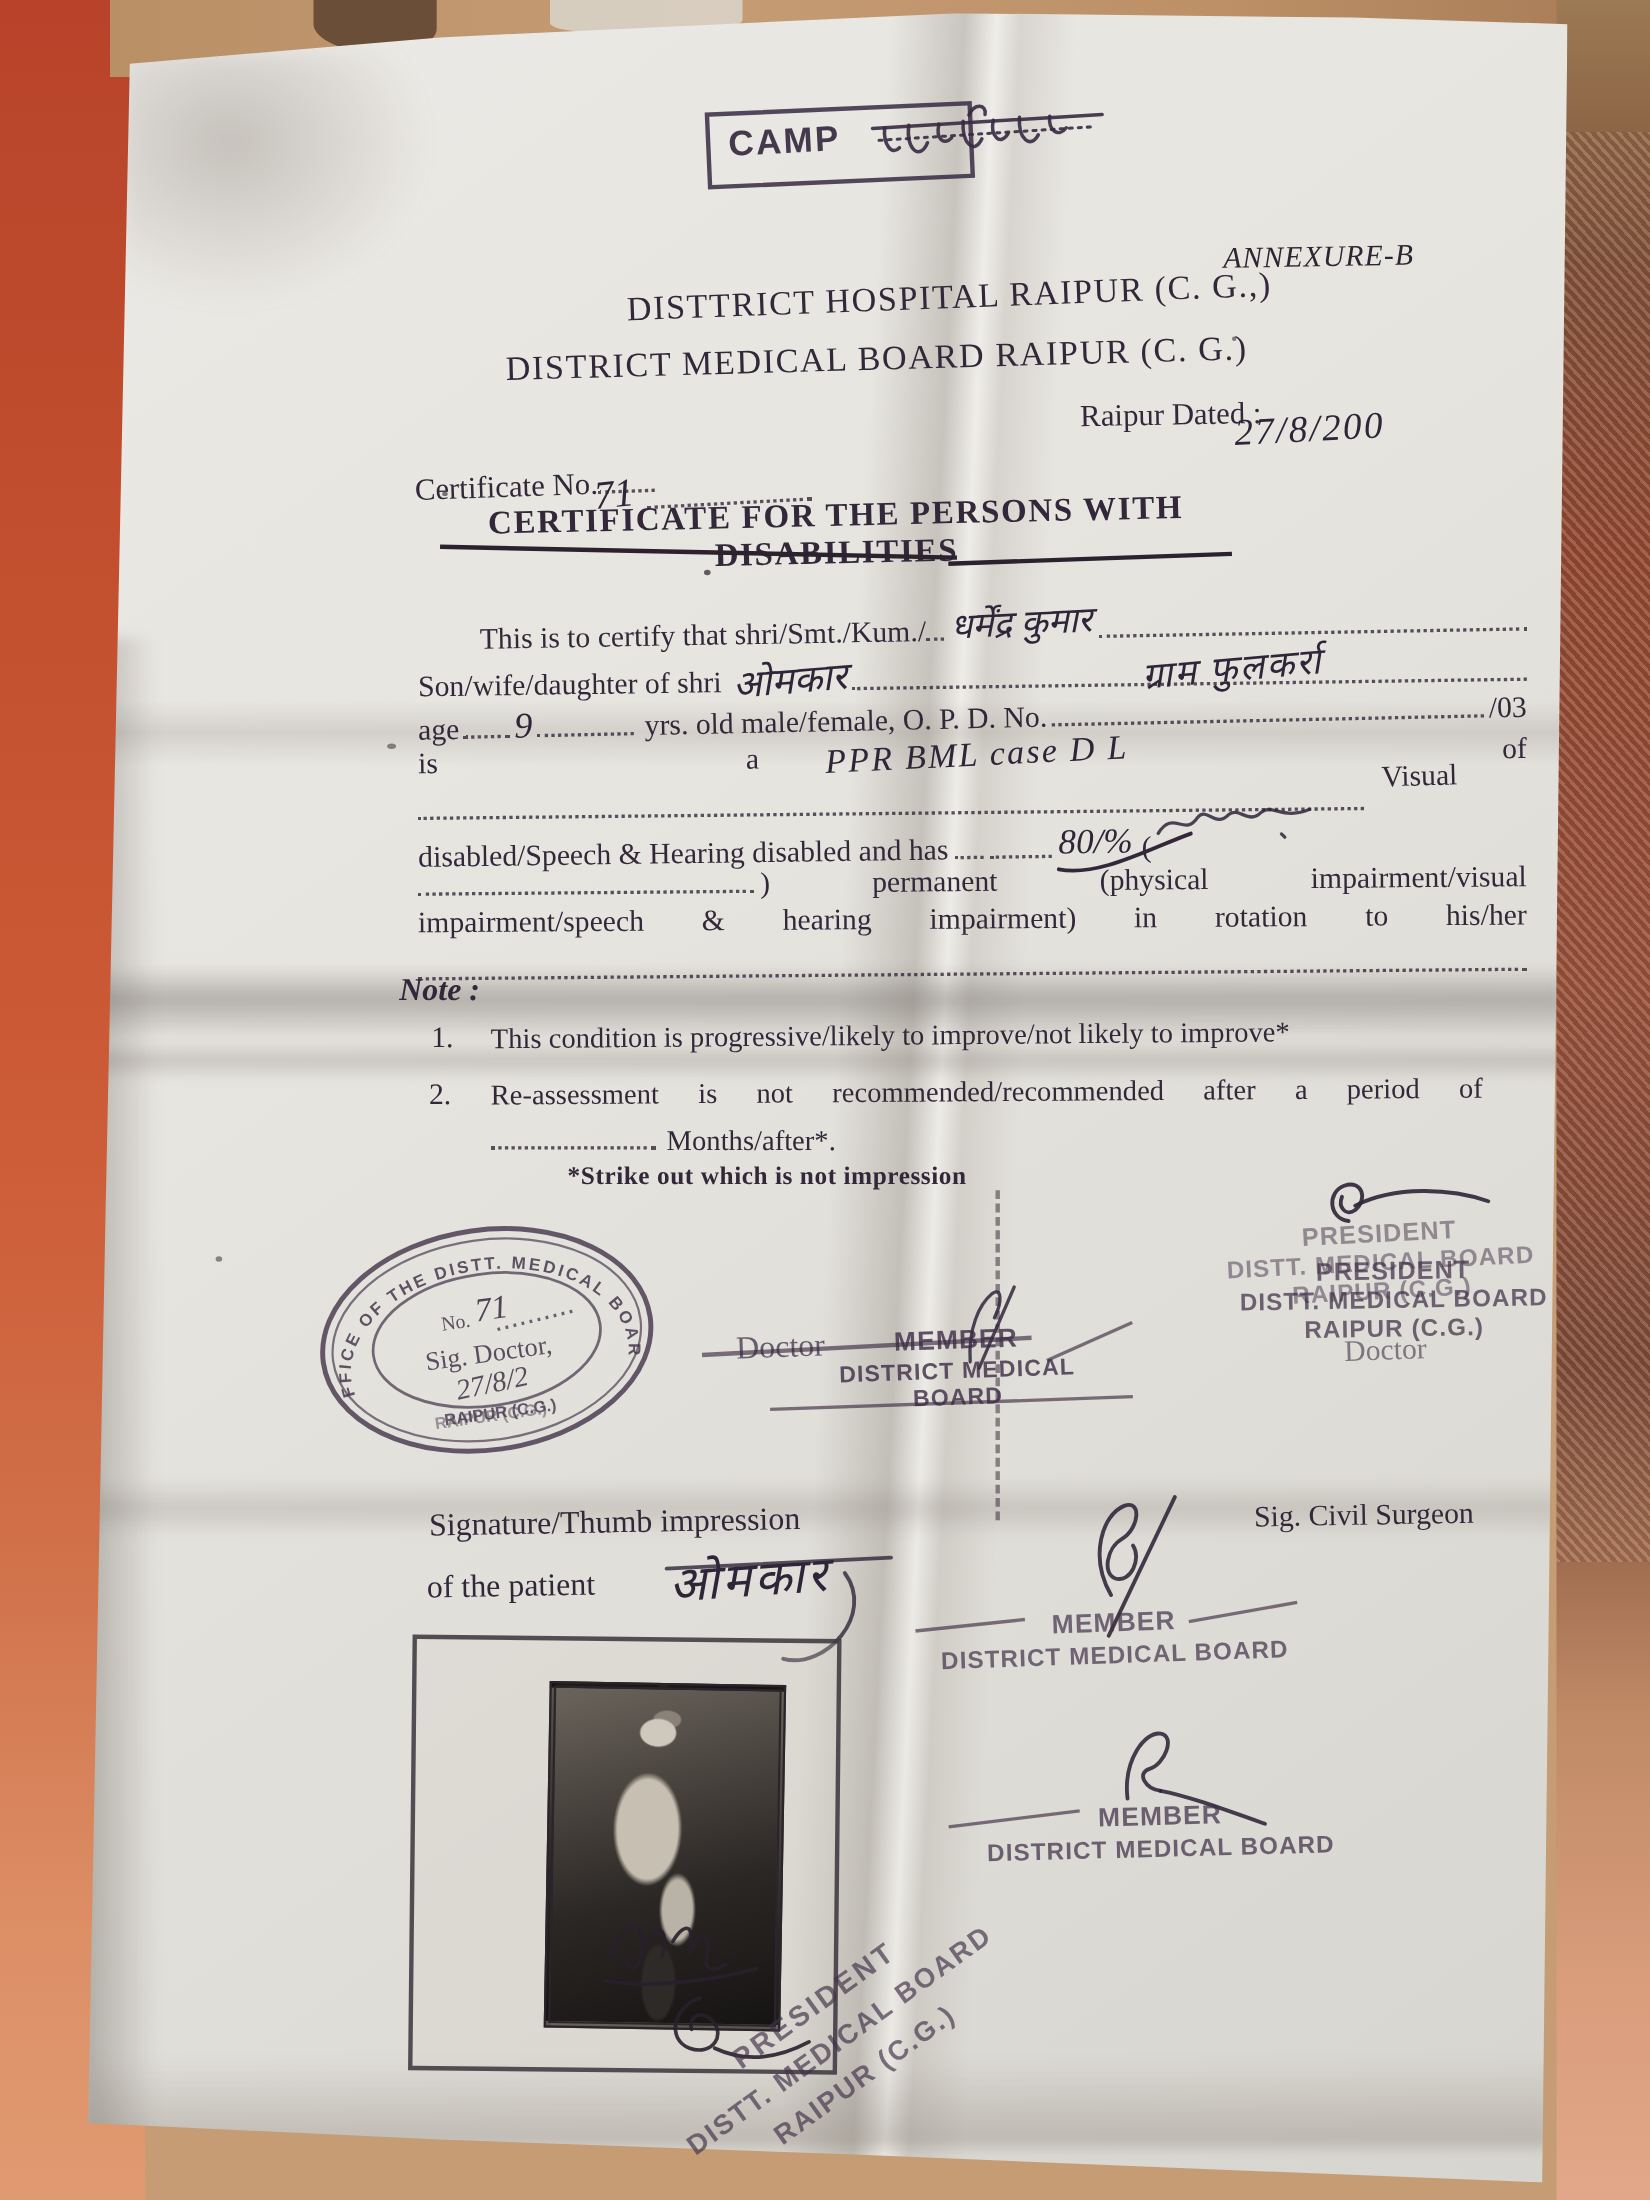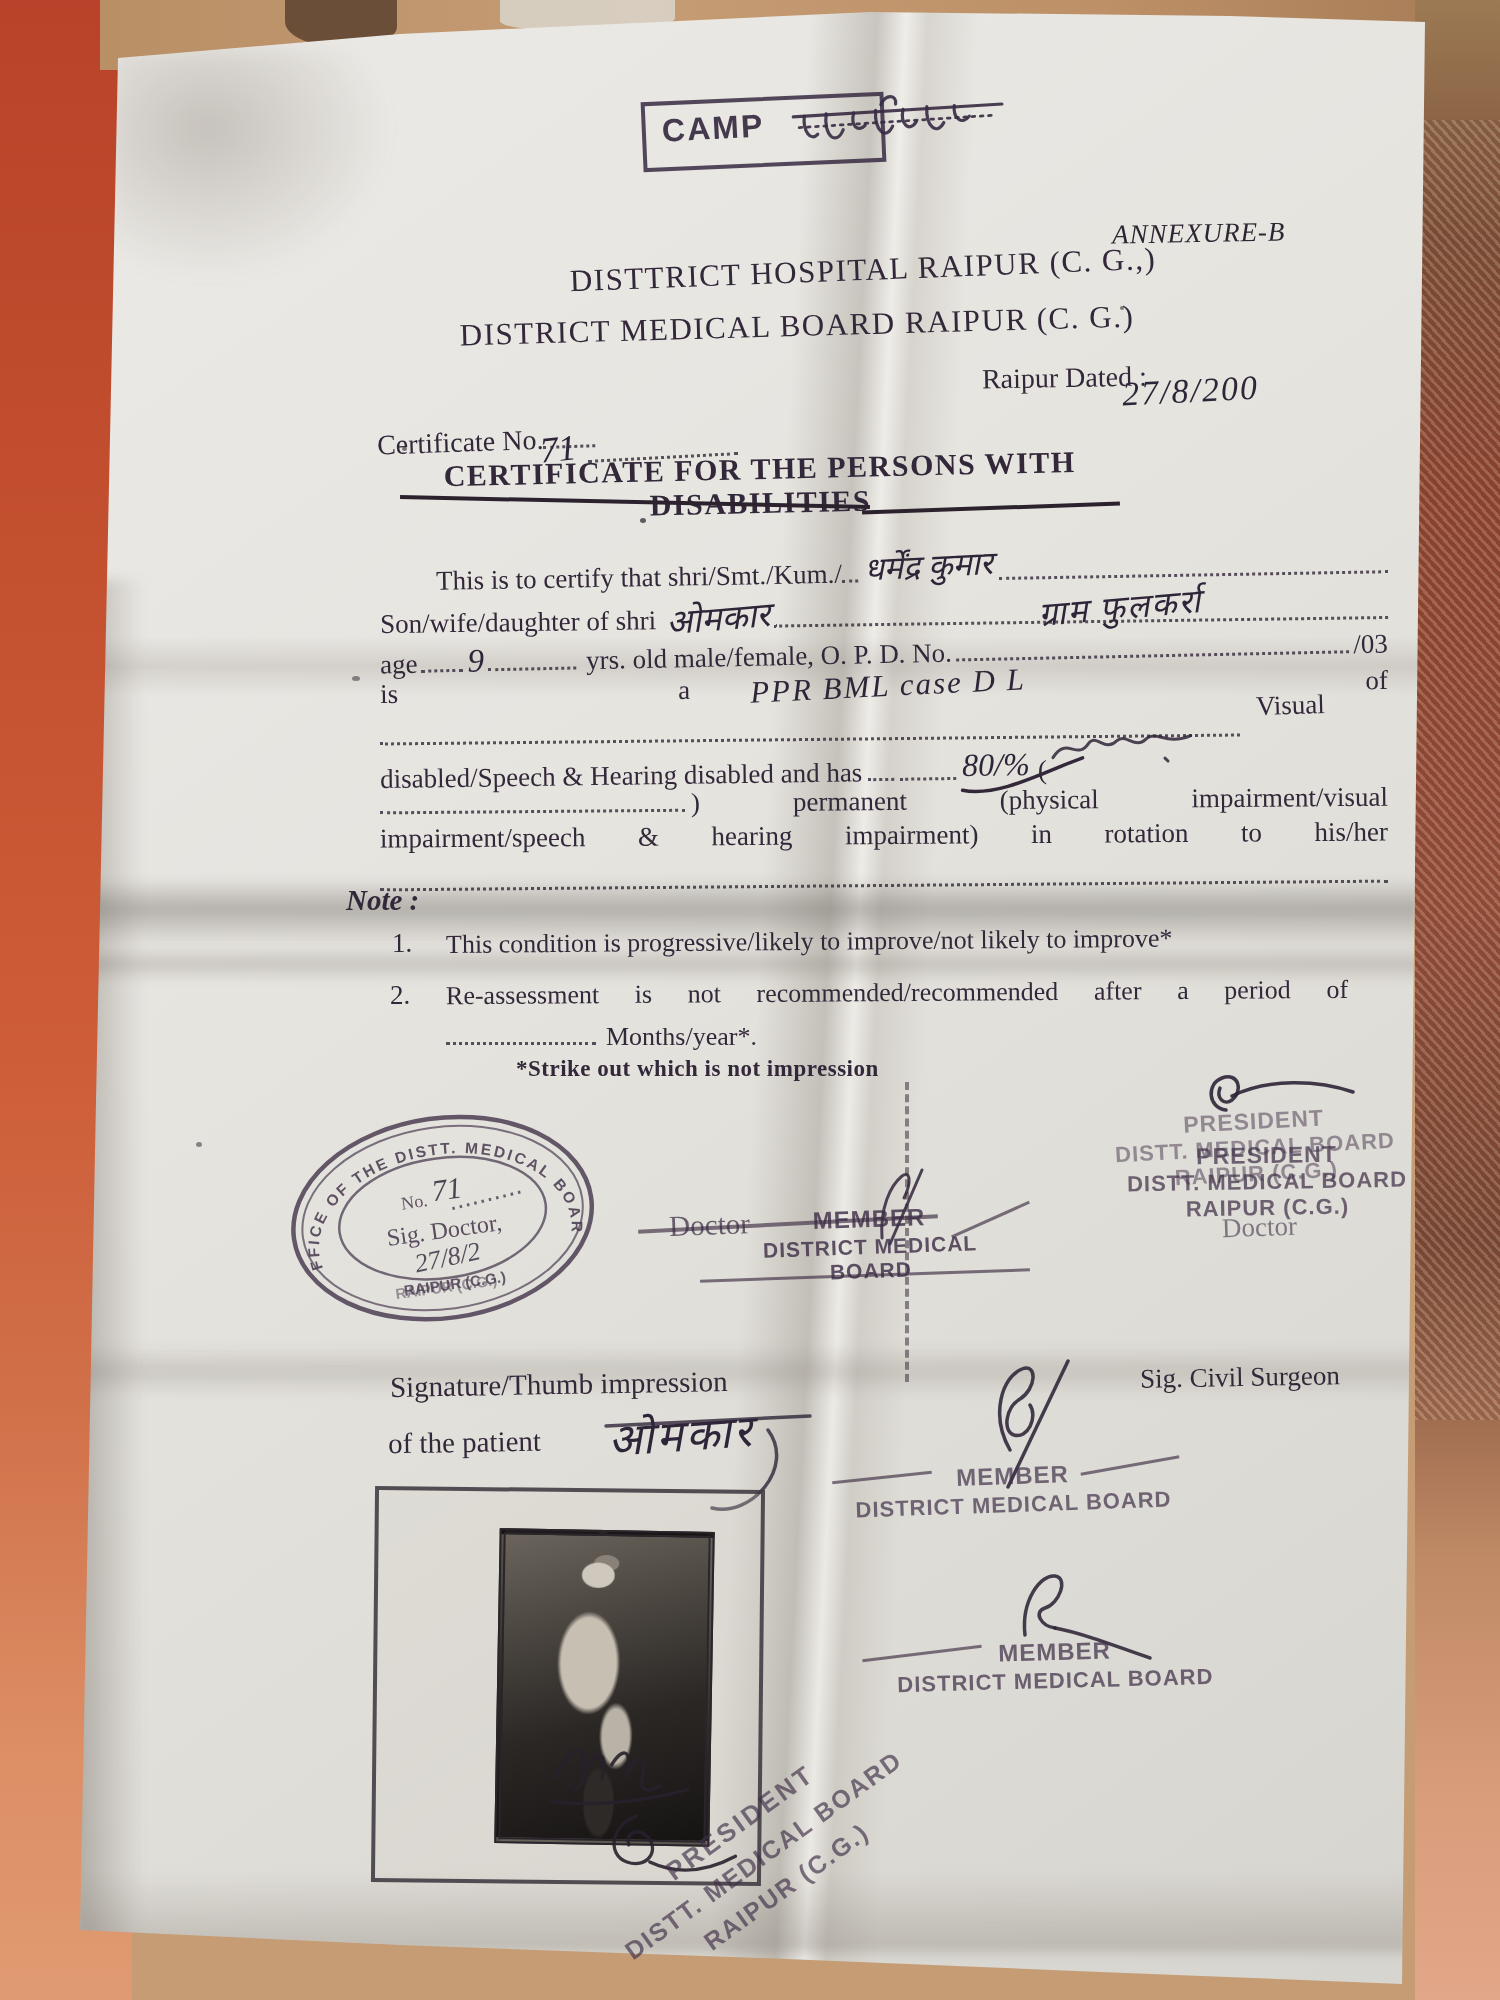"Note :" div.abs { left: 346px -> 363px }
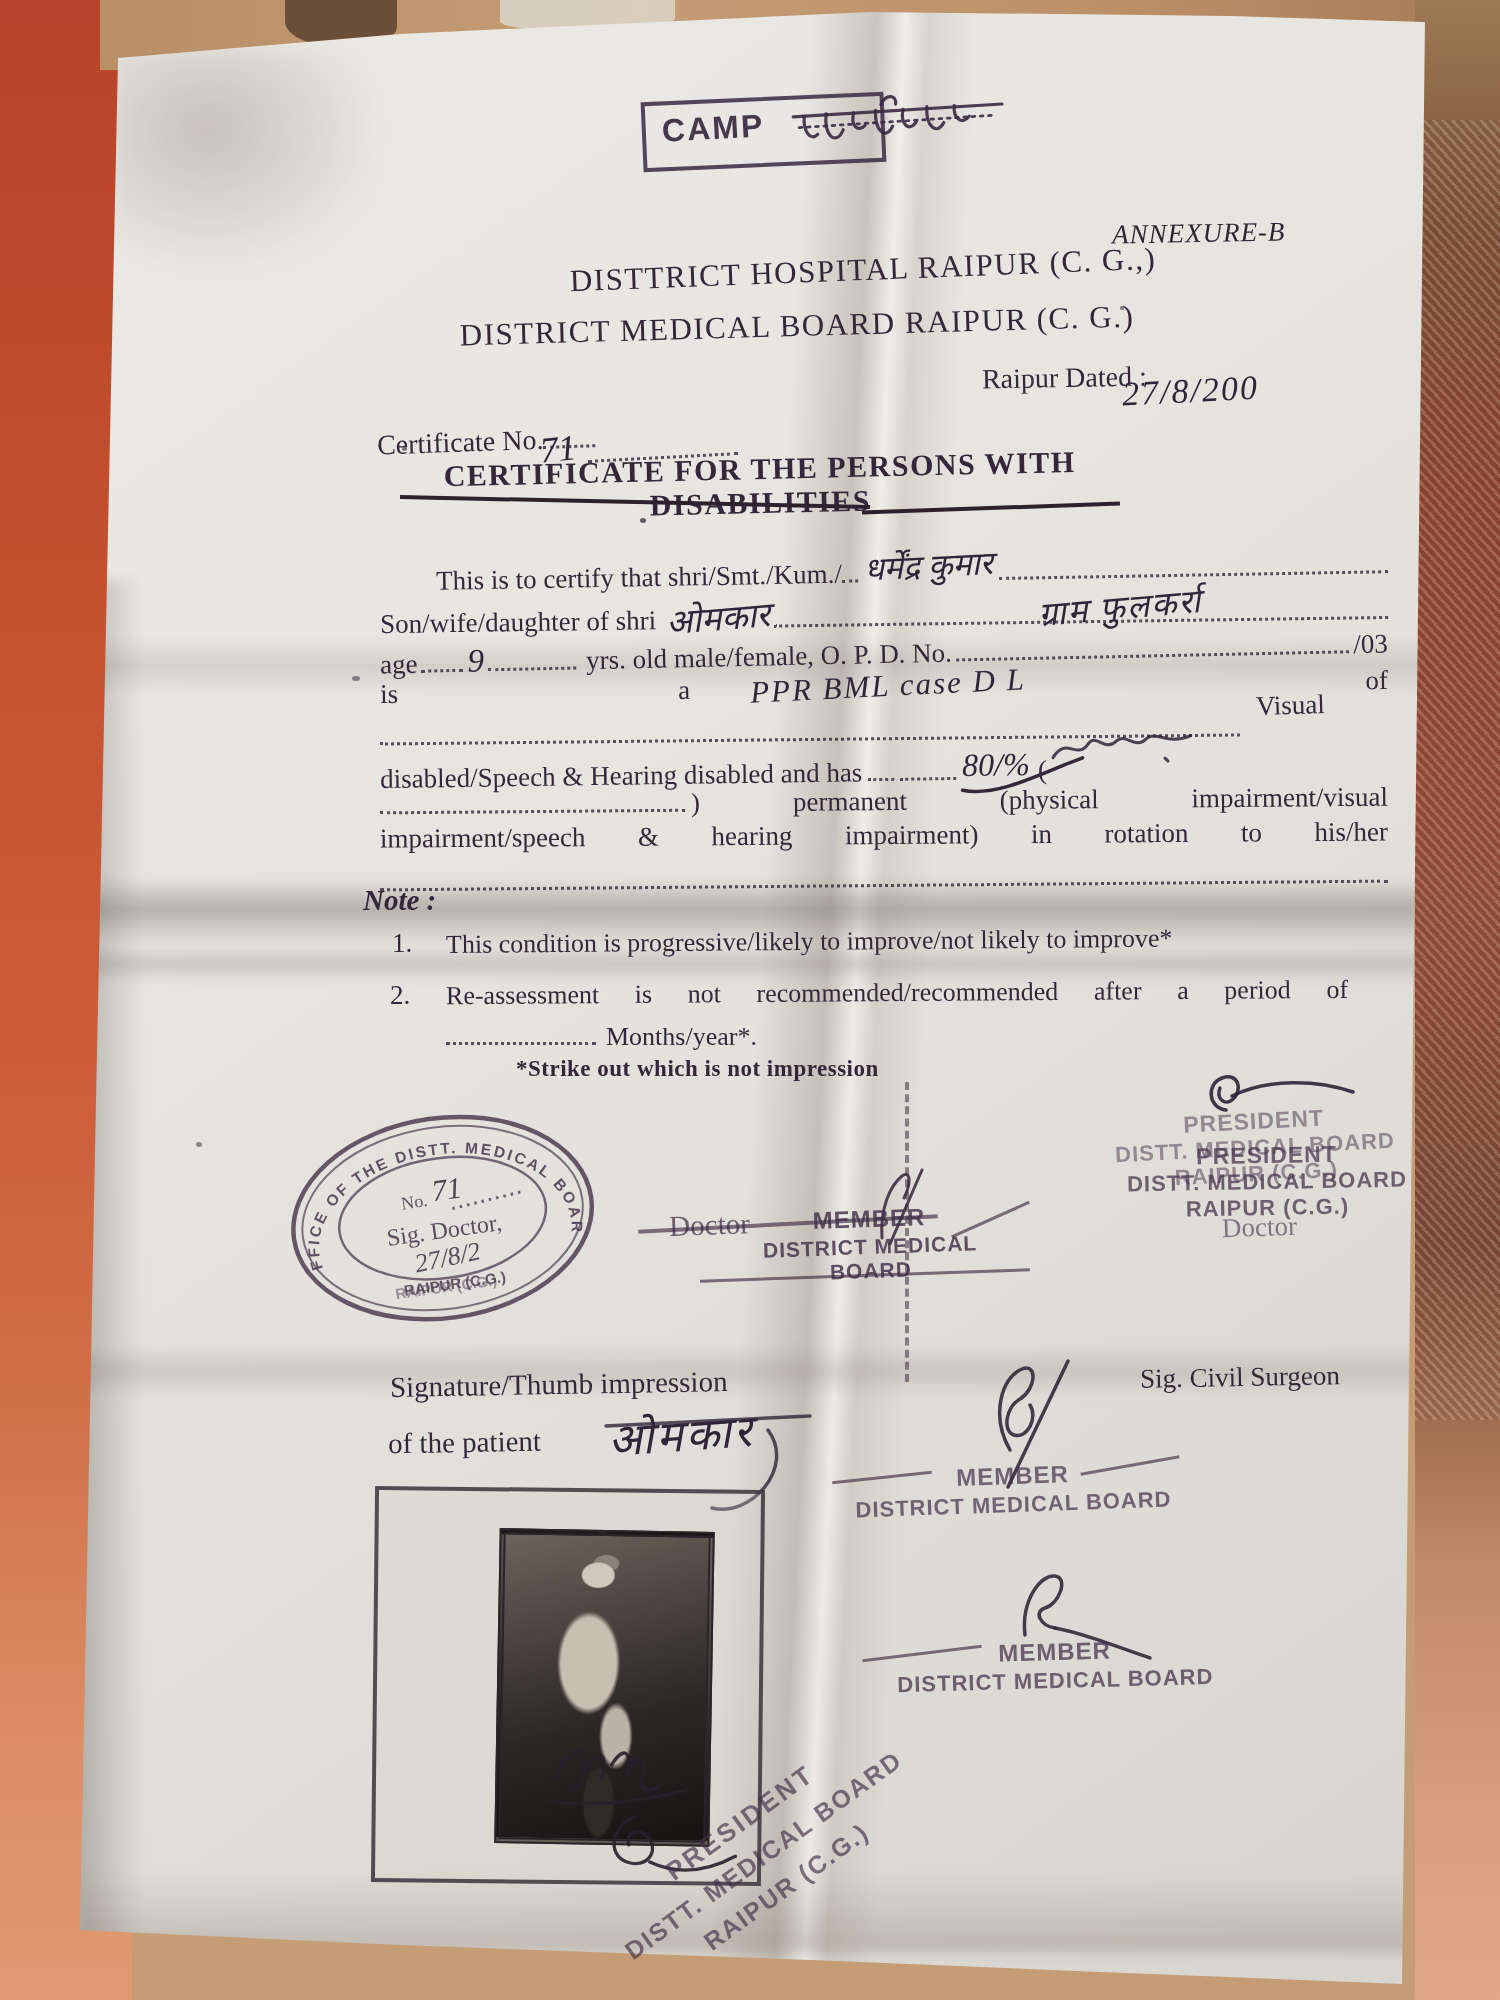"Months/year*." span { text: Months/year -> Months/after }
